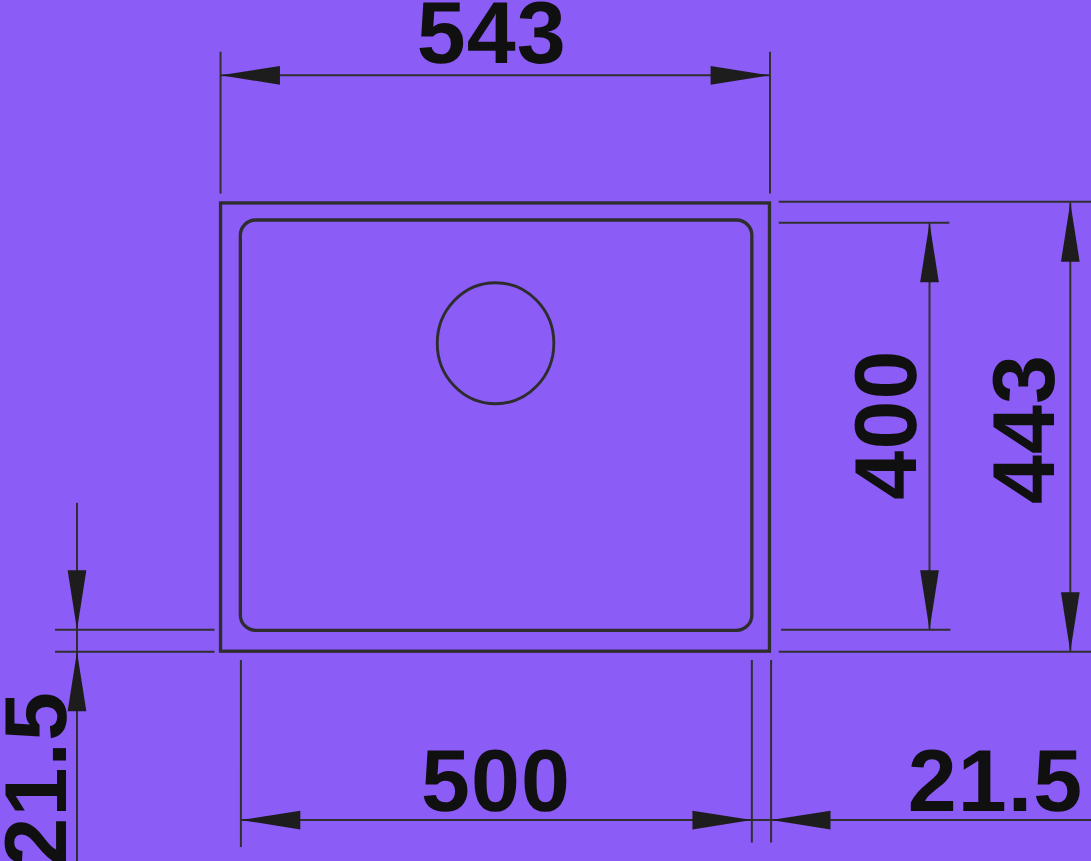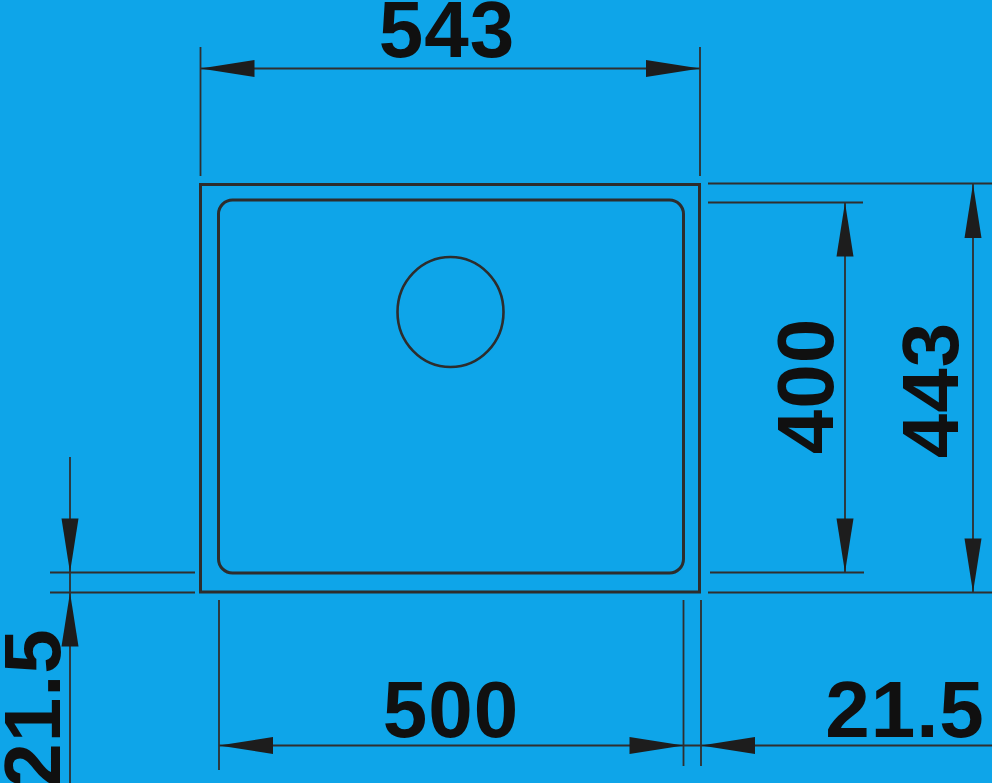"543" .drawing-stage { background: #0ea5e9 -> #8b5cf6 }
